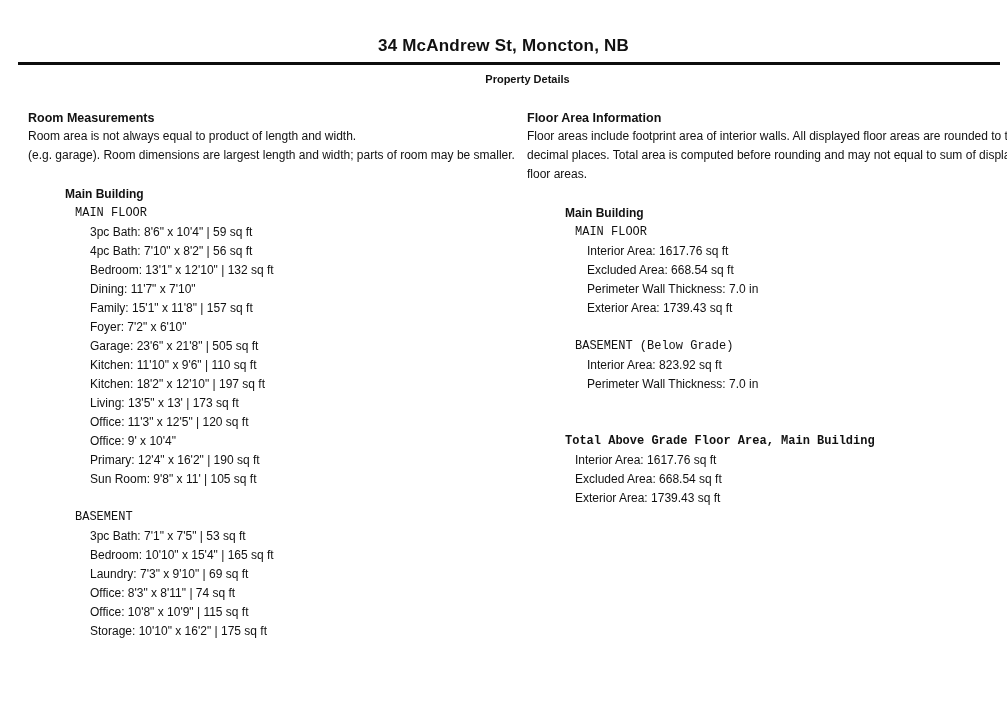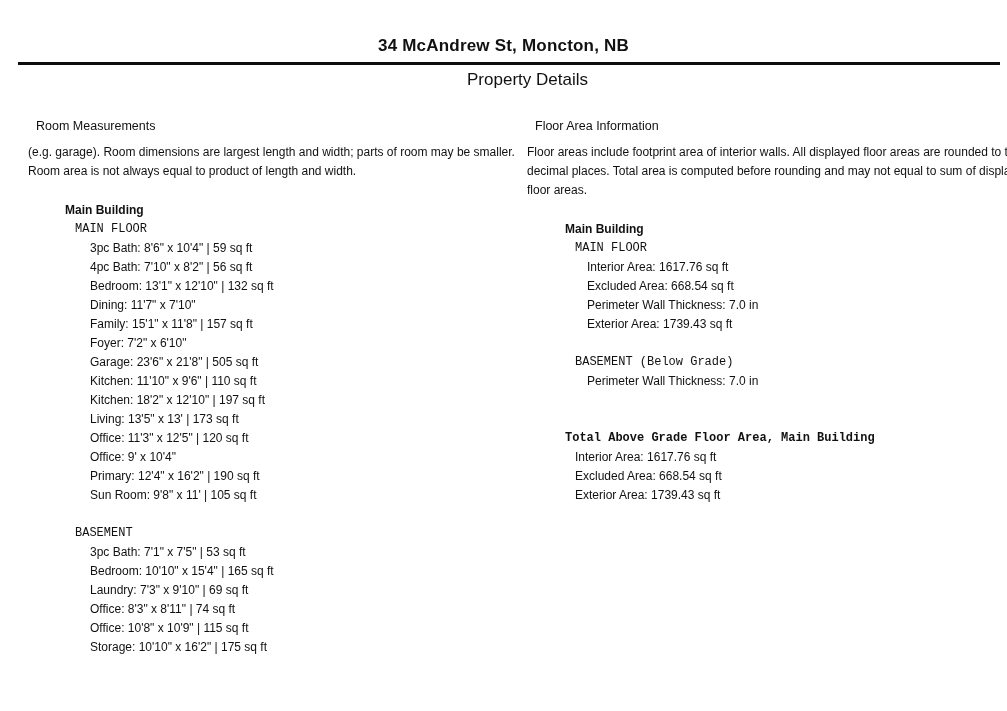"Property Details" .doc-subtitle { font-size: 17px -> 11px; font-weight: normal -> bold }
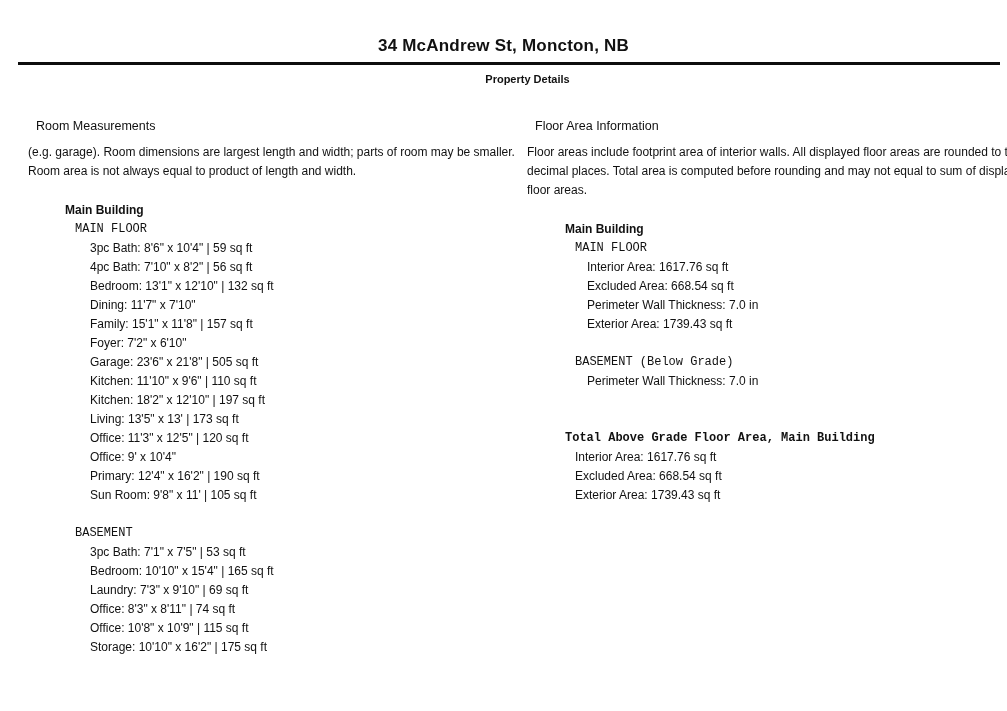"Room Measurements" .section-heading { font-weight: normal -> bold; margin: 8px -> 0 }
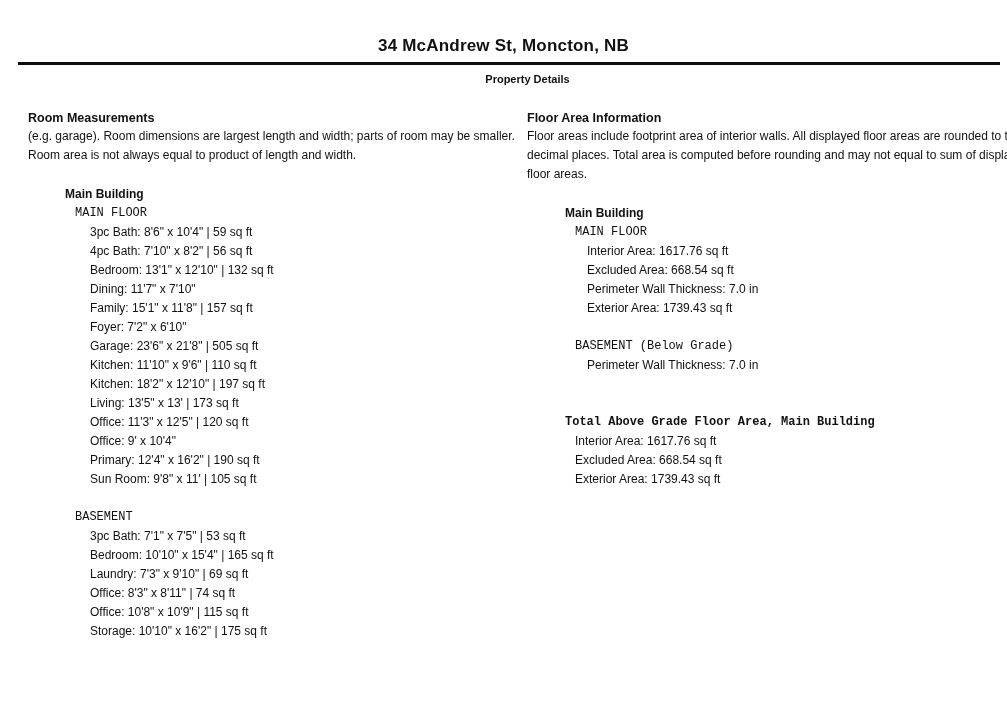"(e.g. garage). Room dimensions are" div.desc-line { order: before "Room area is not always" -> after "Room area is not always" }
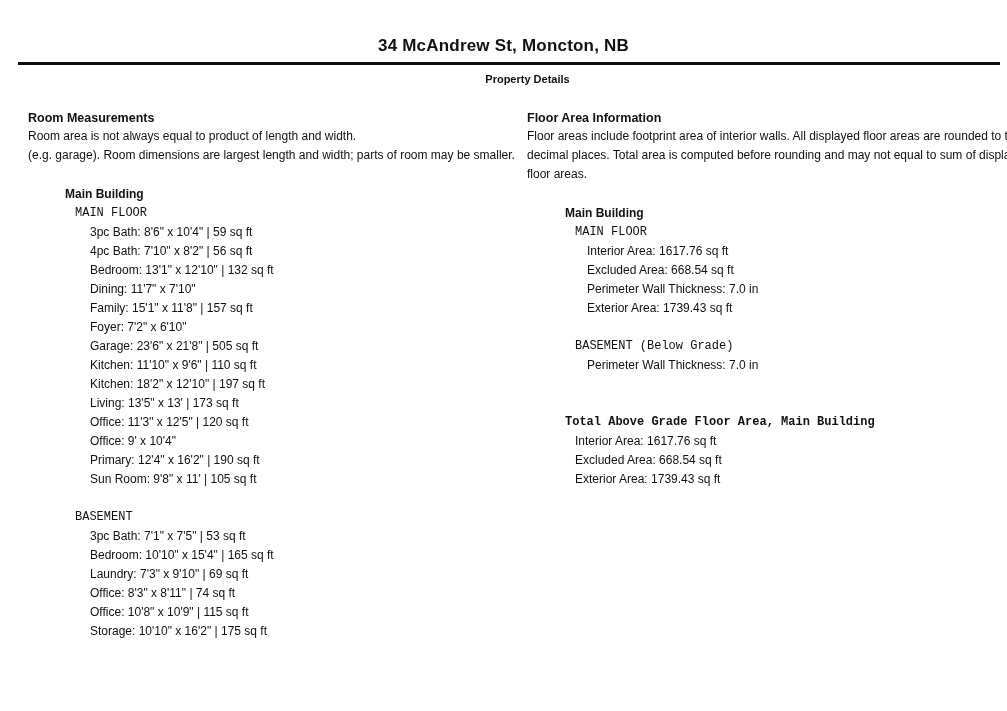"Interior Area: 823.92 sq ft" div.stat-line { html: none -> <div>Interior Area: 823.92 sq ft</div> }
